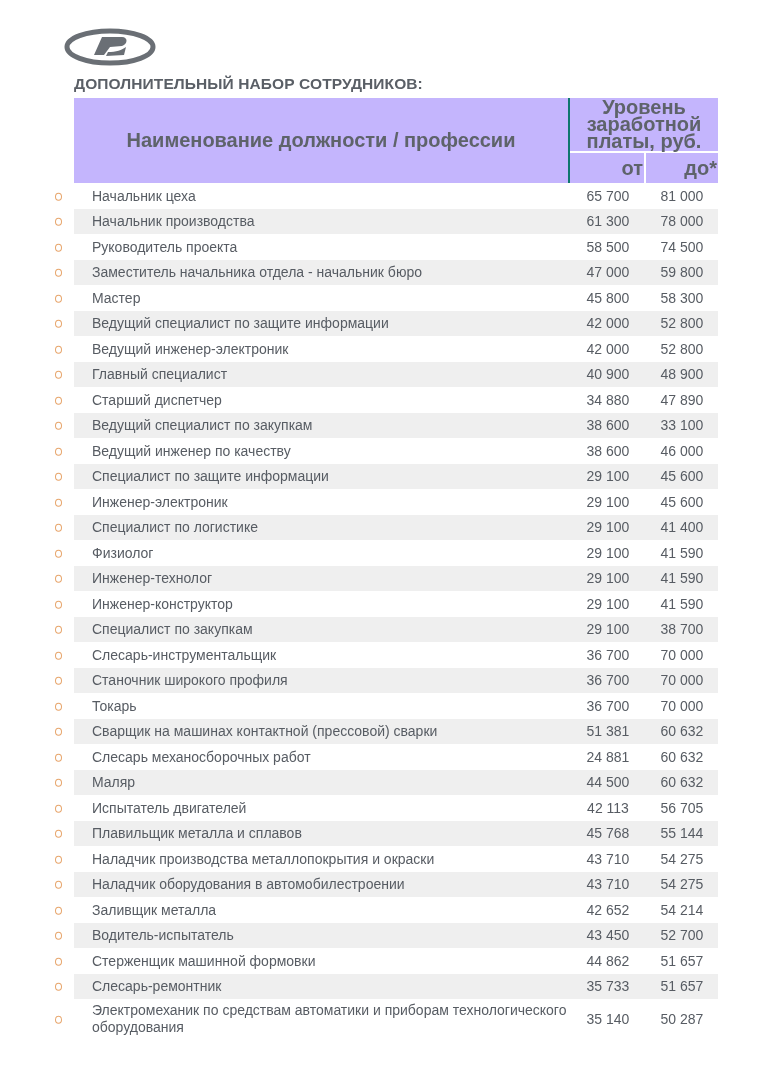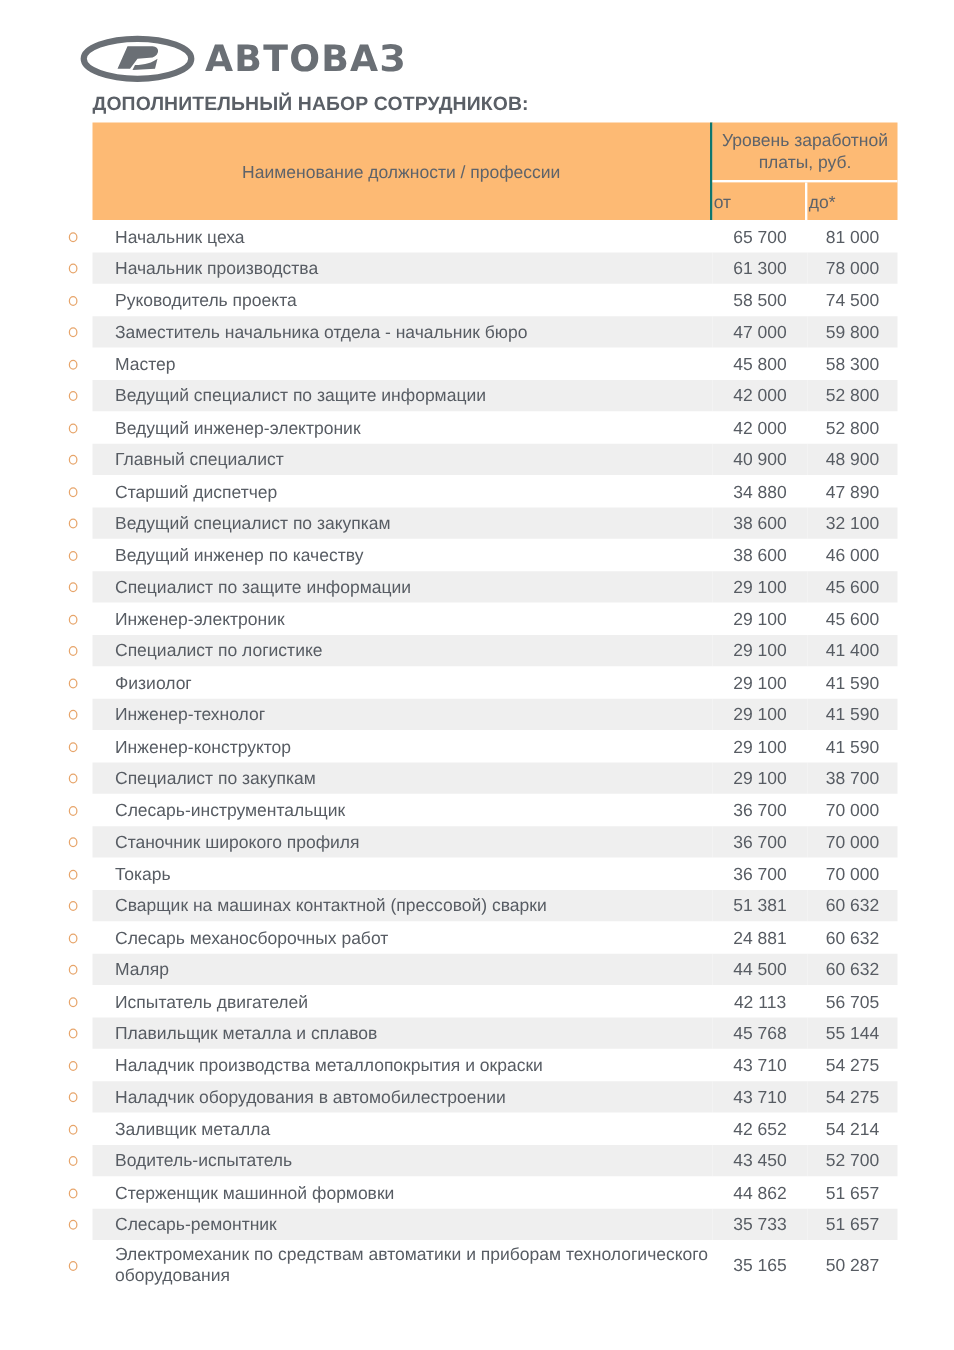"АВТОВАЗ" span.logo-text { html: <span>АВТОВАЗ</span> -> none }
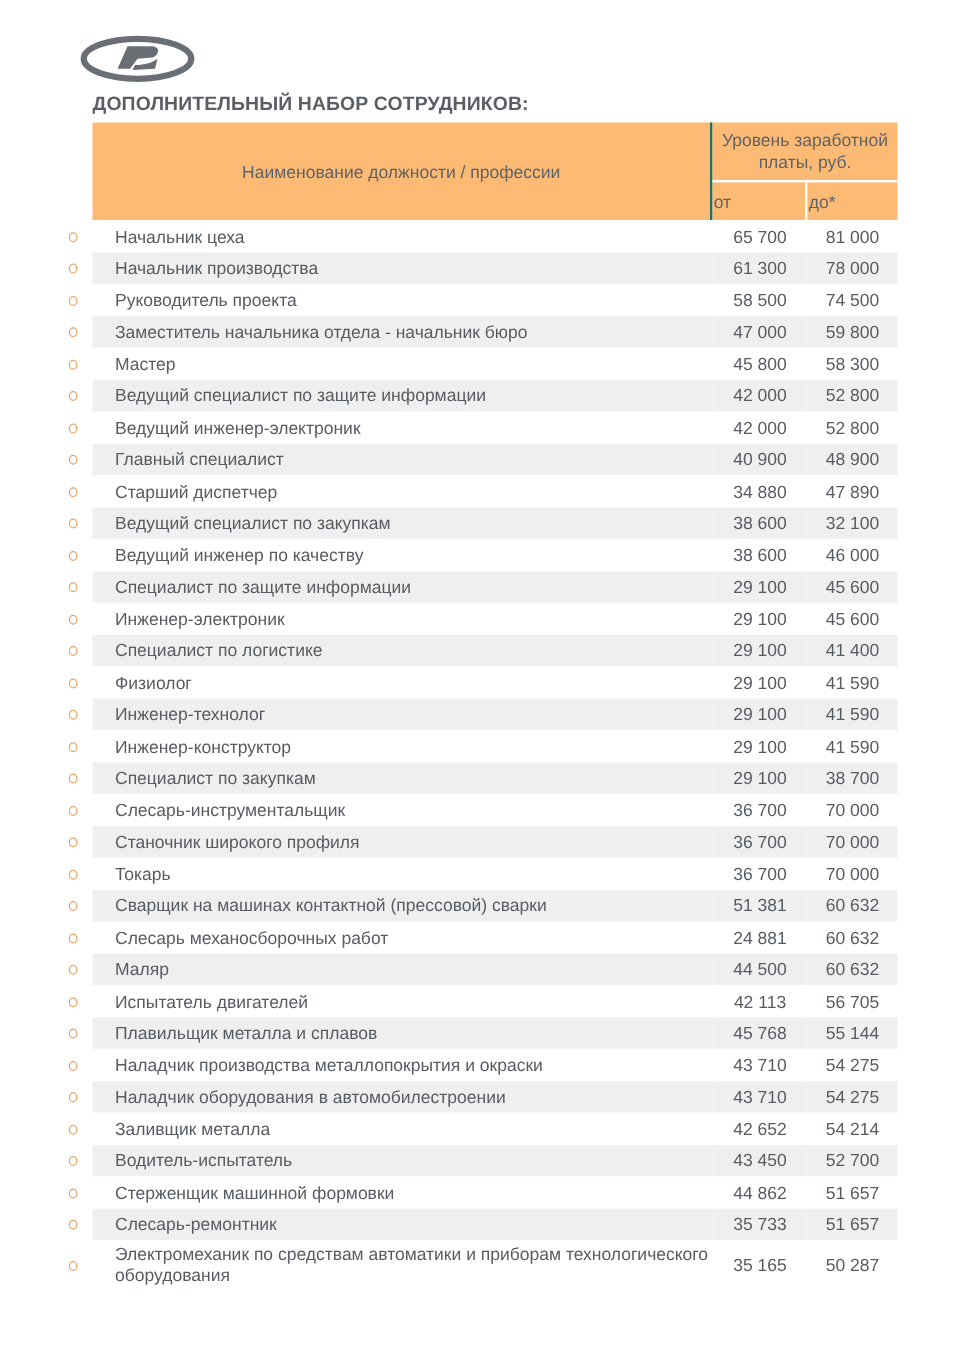"Уровень заработной платы, руб." th { background: #fdba74 -> #c4b5fd; font-size: 14px -> 20px; font-weight: normal -> bold }
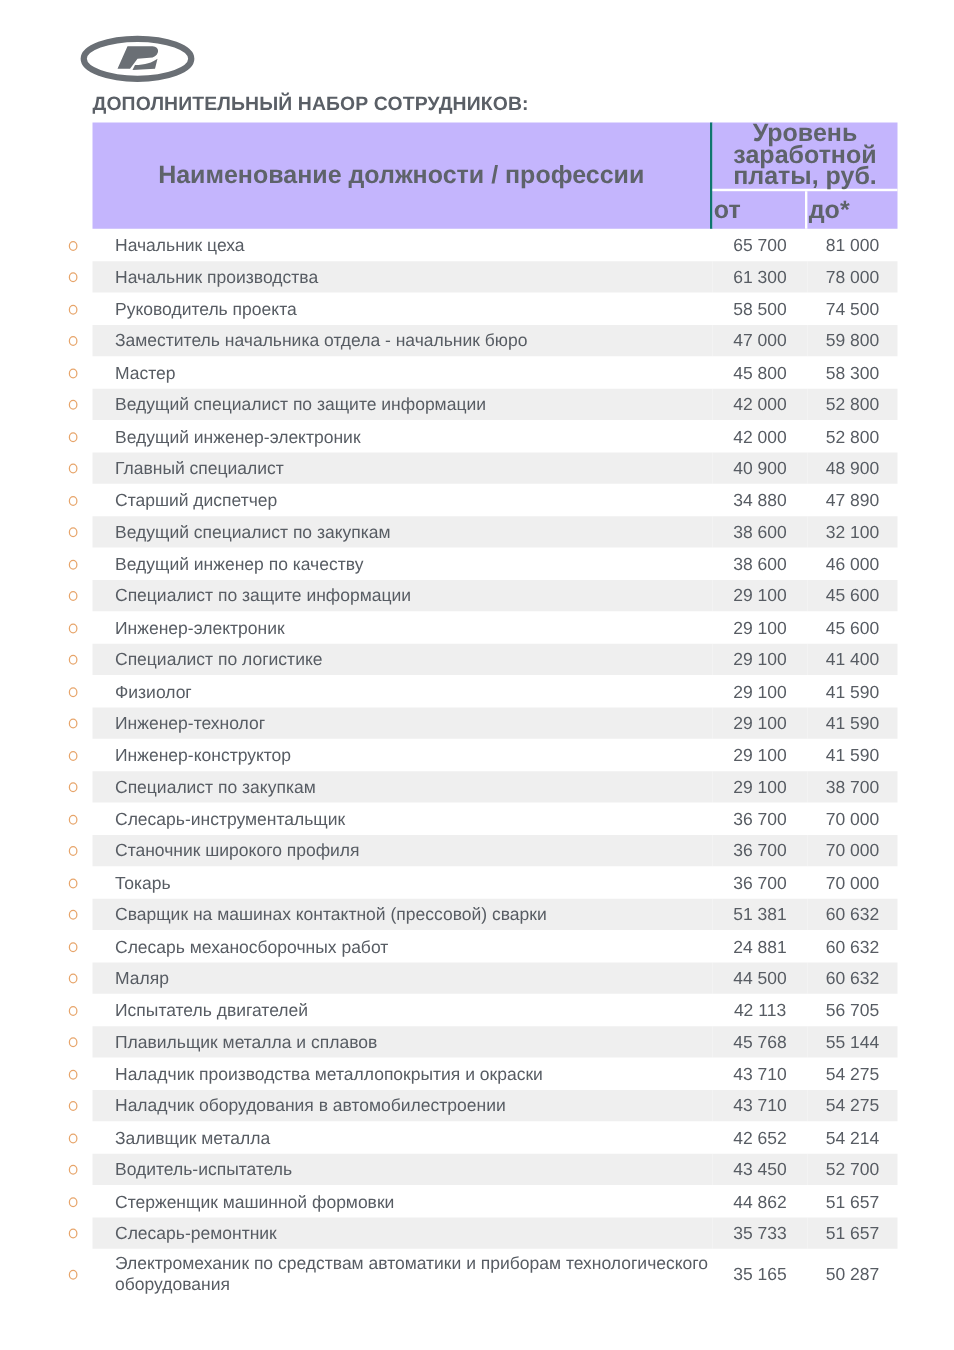"от" th.sub { text-align: left -> right }
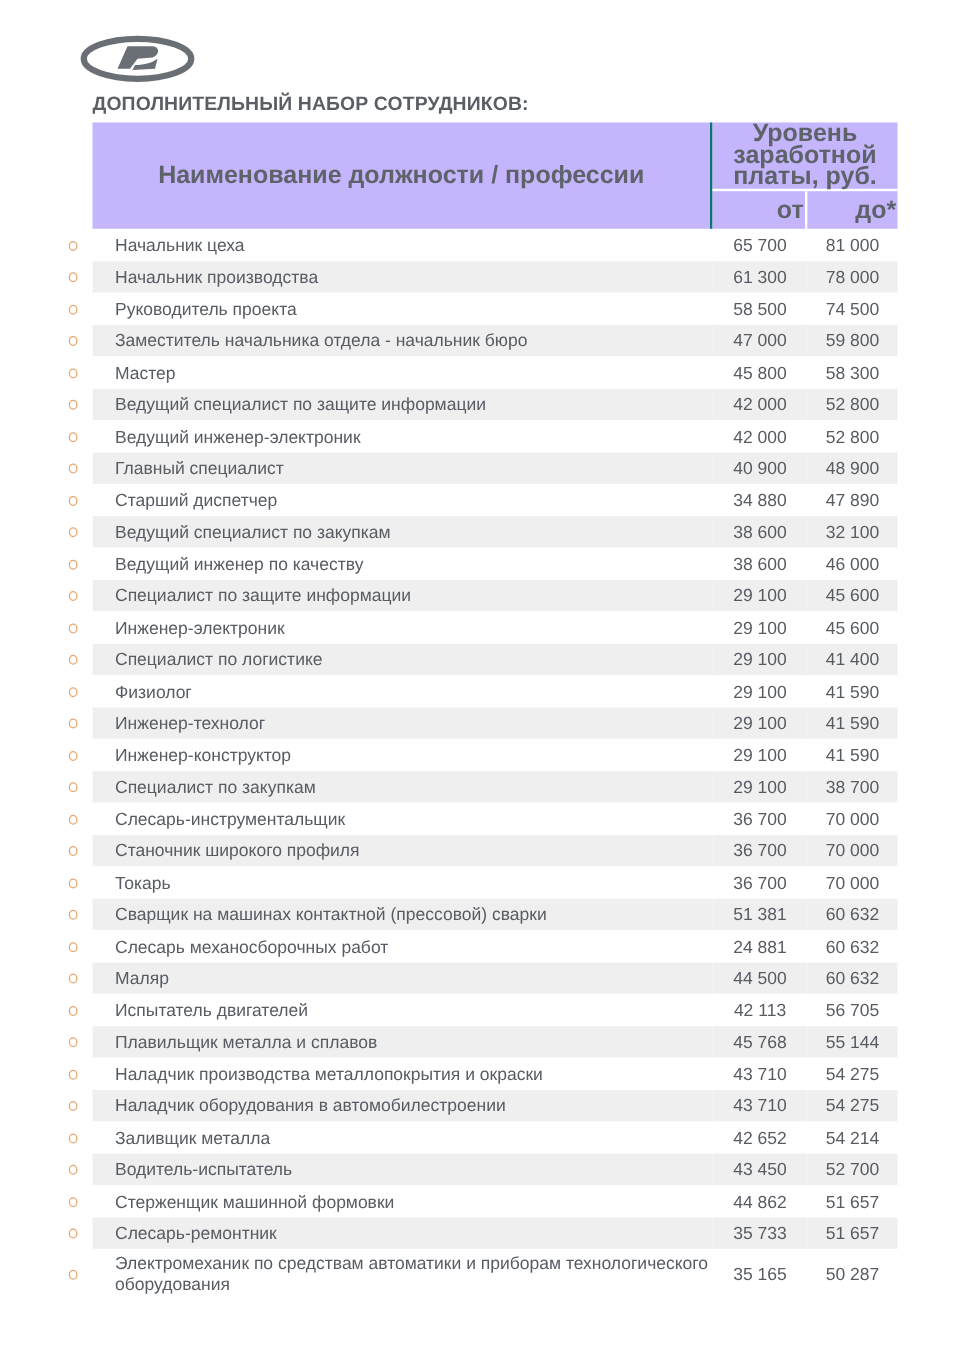"32 100" td.to { text: 32 100 -> 33 100 }
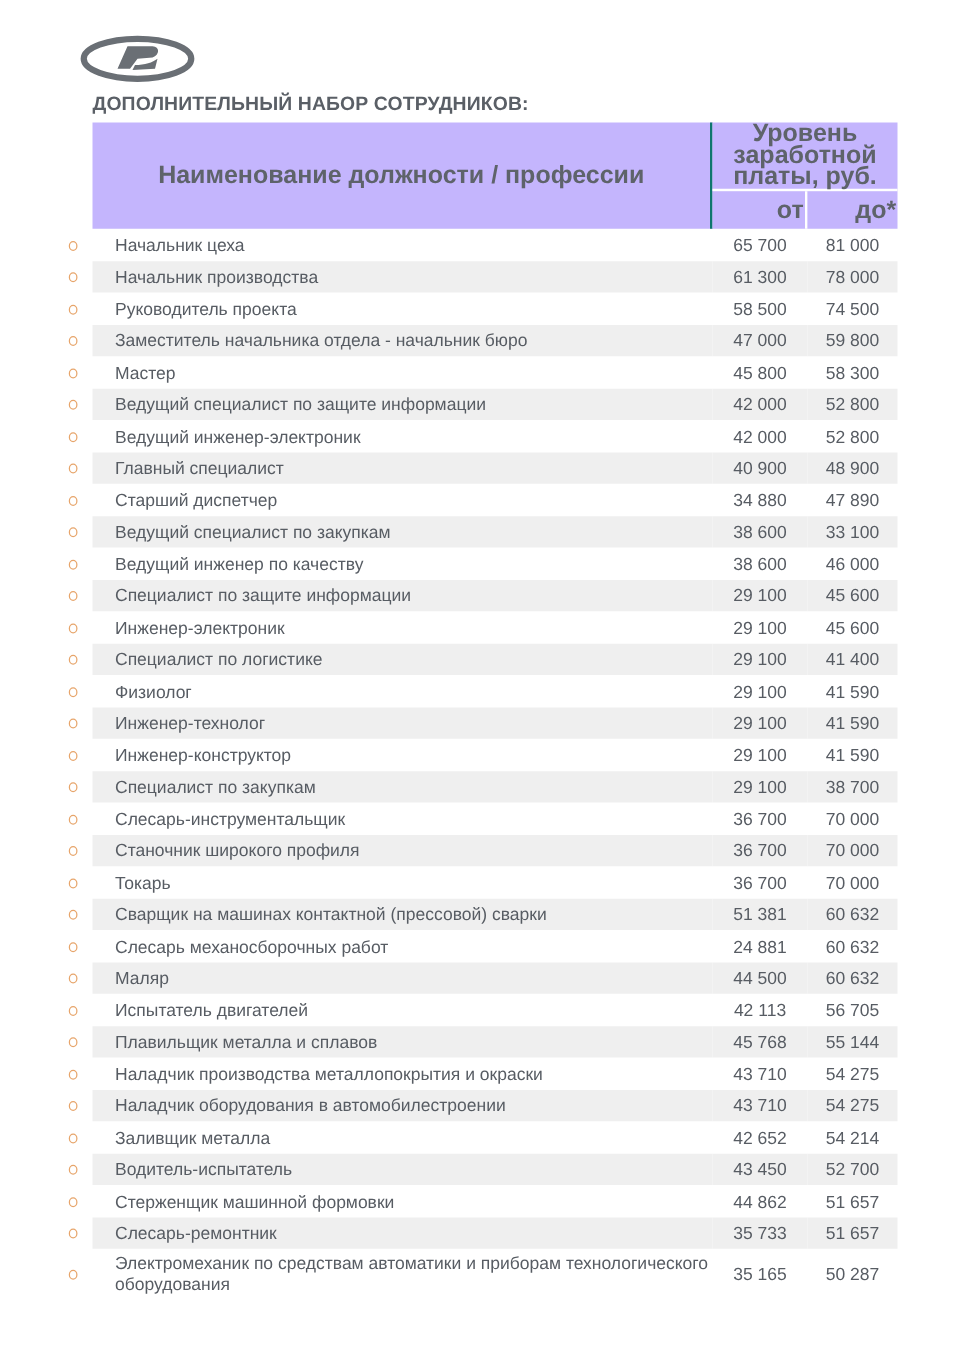"35 165" td.from { text: 35 165 -> 35 140 }
